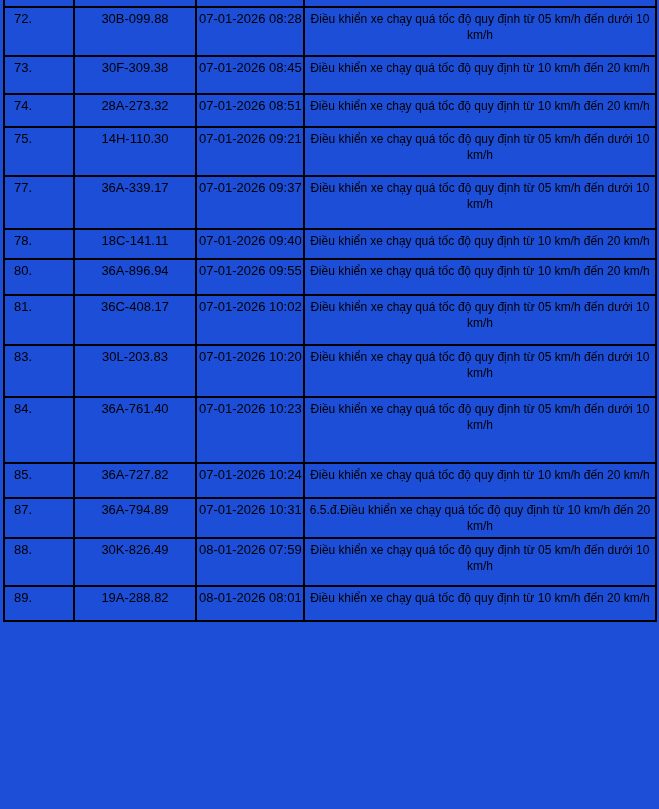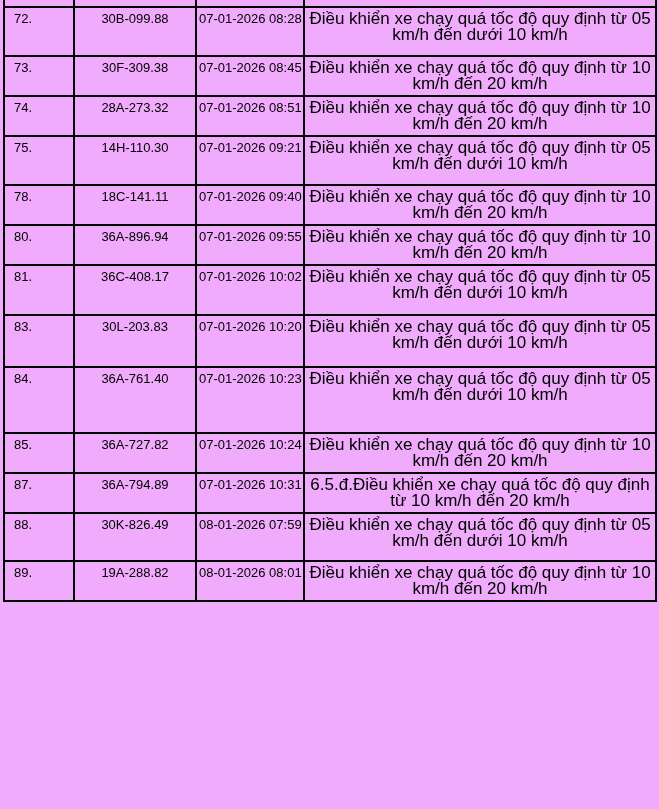"72." .viewport { background: #f0abfc -> #1d4ed8 }
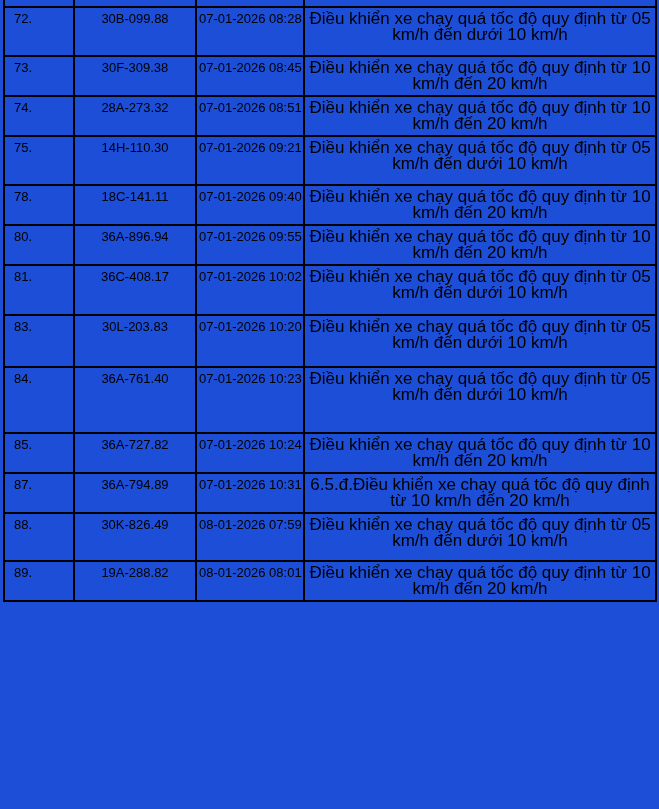"Điều khiển xe chạy quá" td.vio { font-size: 17px -> 12px }
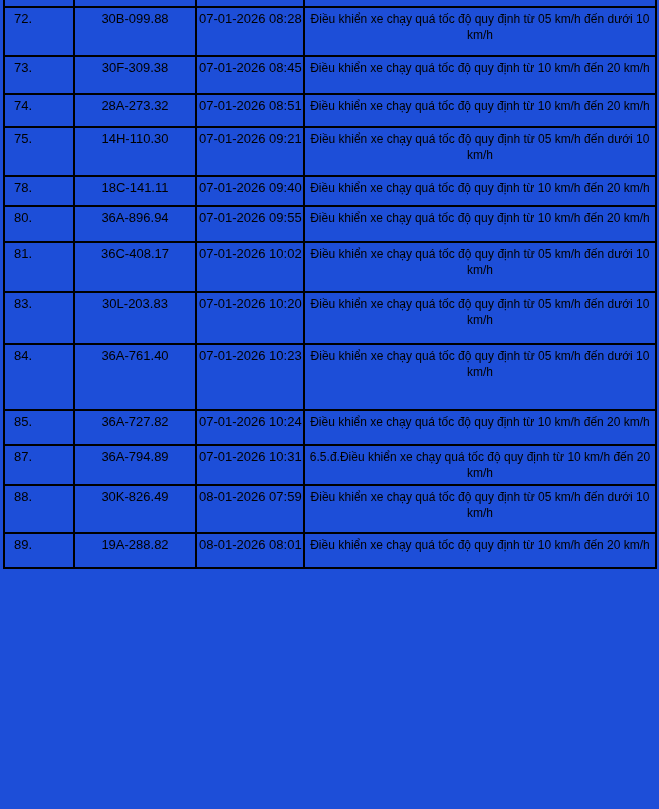"77." tr { html: none -> <tr> <td>77.</td> <td>36A-339.17</td> <td>07-01-2026 09:37</td> <td>Điều khiển xe chạy quá tốc độ quy định từ 05 km/h đến dưới 10 km/h</td> </tr> }
